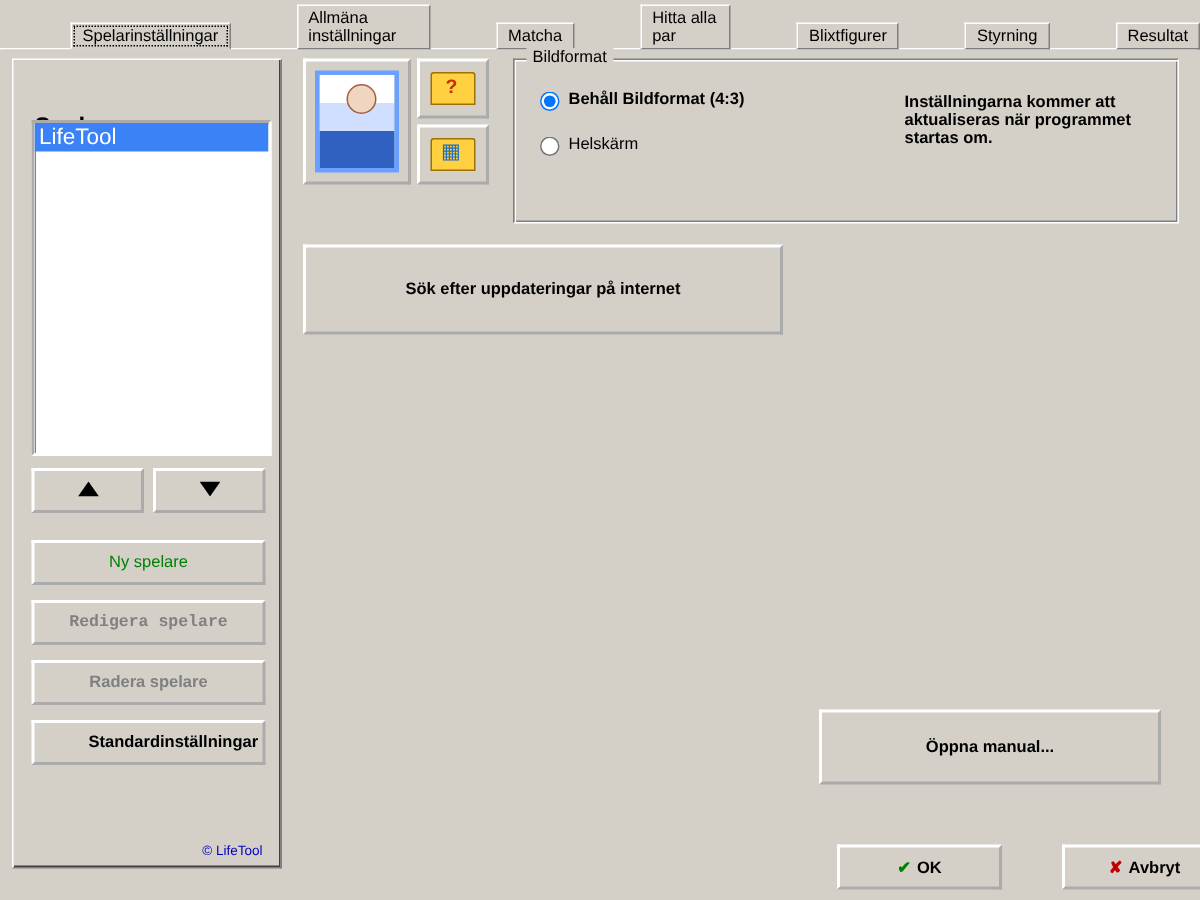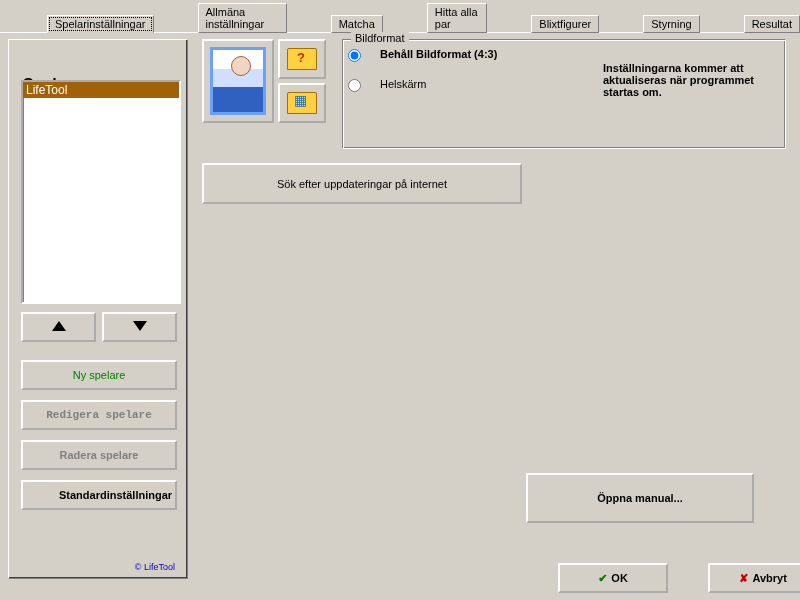"Bildformat" .groupbox { padding: none -> 12px }
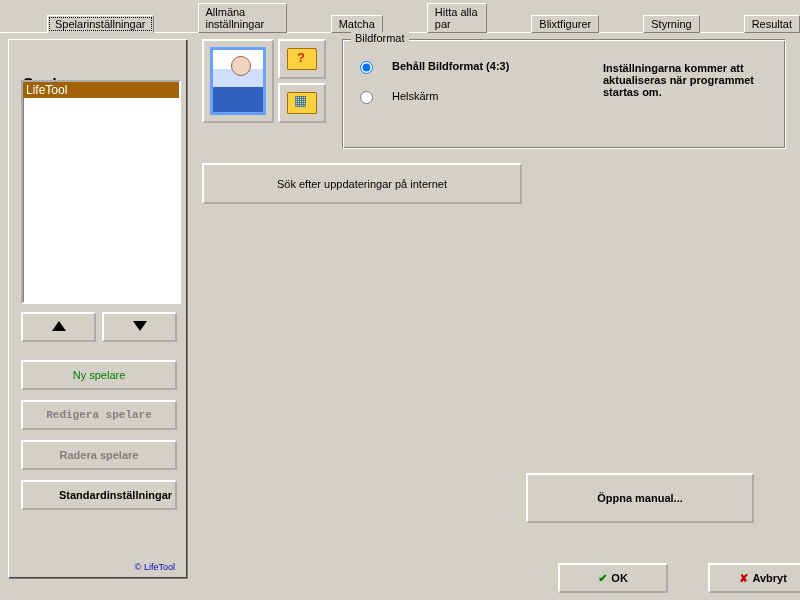"Behåll Bildformat (4:3)" .radio-row { gap: 13px -> none }
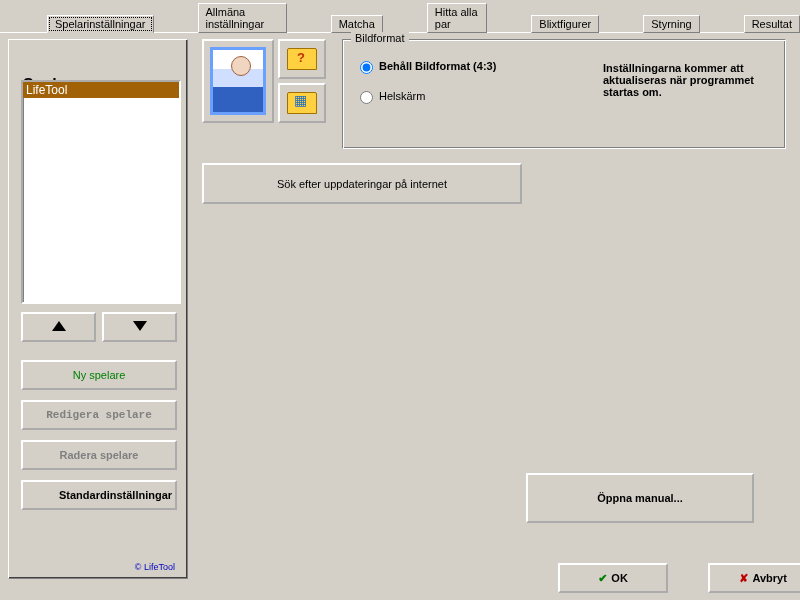"LifeTool" .player-list-item { background: #a16207 -> #3b82f6; font-size: 12px -> 15px }
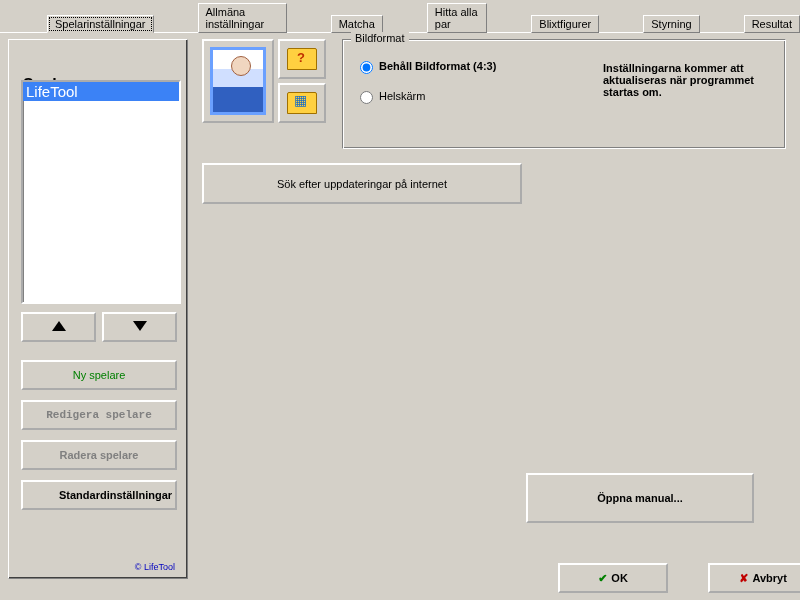"Sök efter uppdateringar på internet" .btn-search { font-weight: normal -> bold; height: 41px -> 60px }
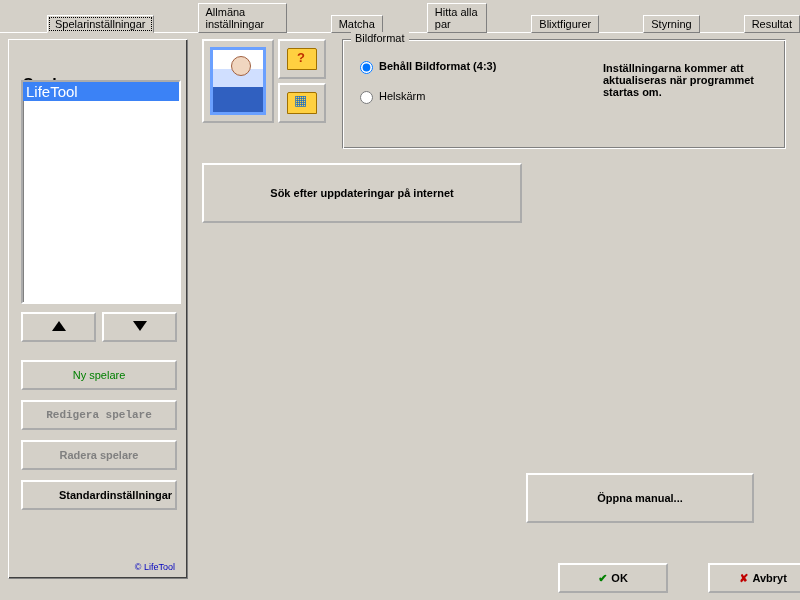"Öppna manual..." .btn-manual { left: 524px -> 544px }
